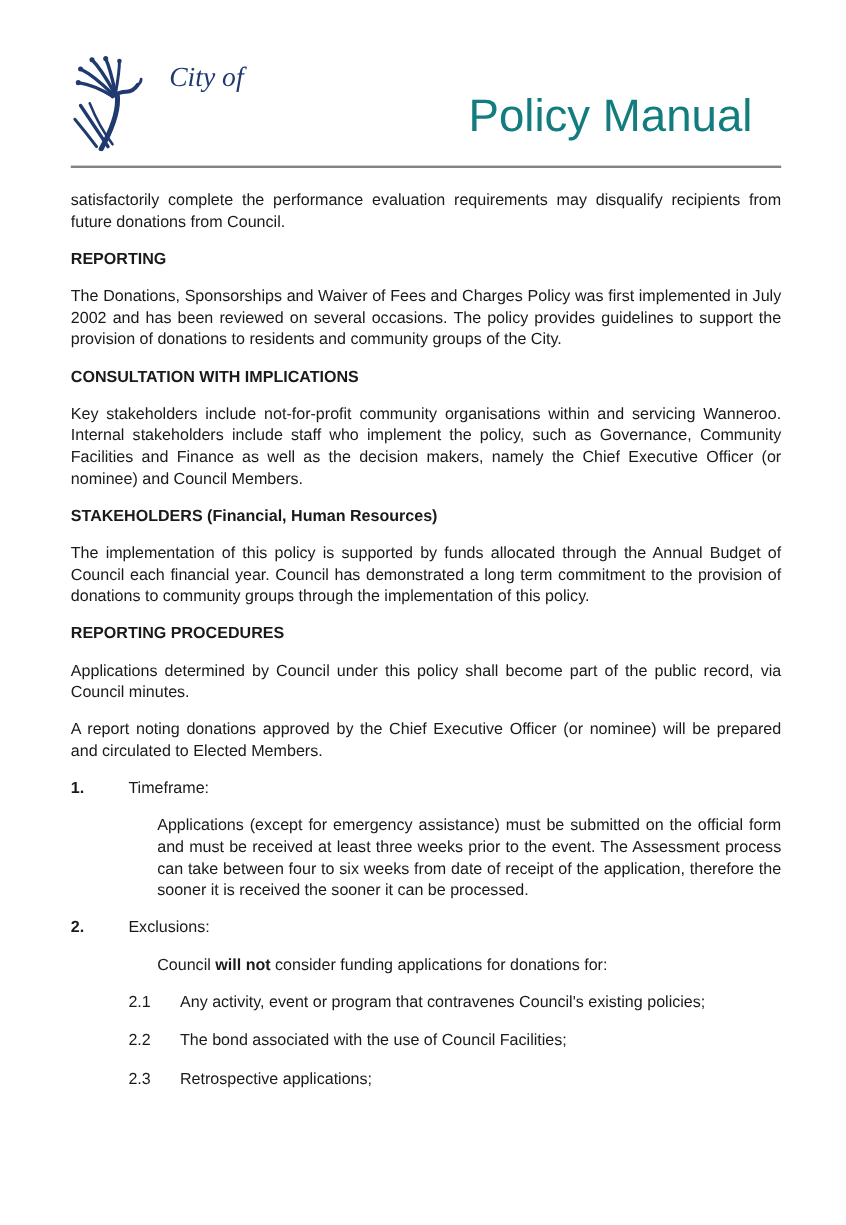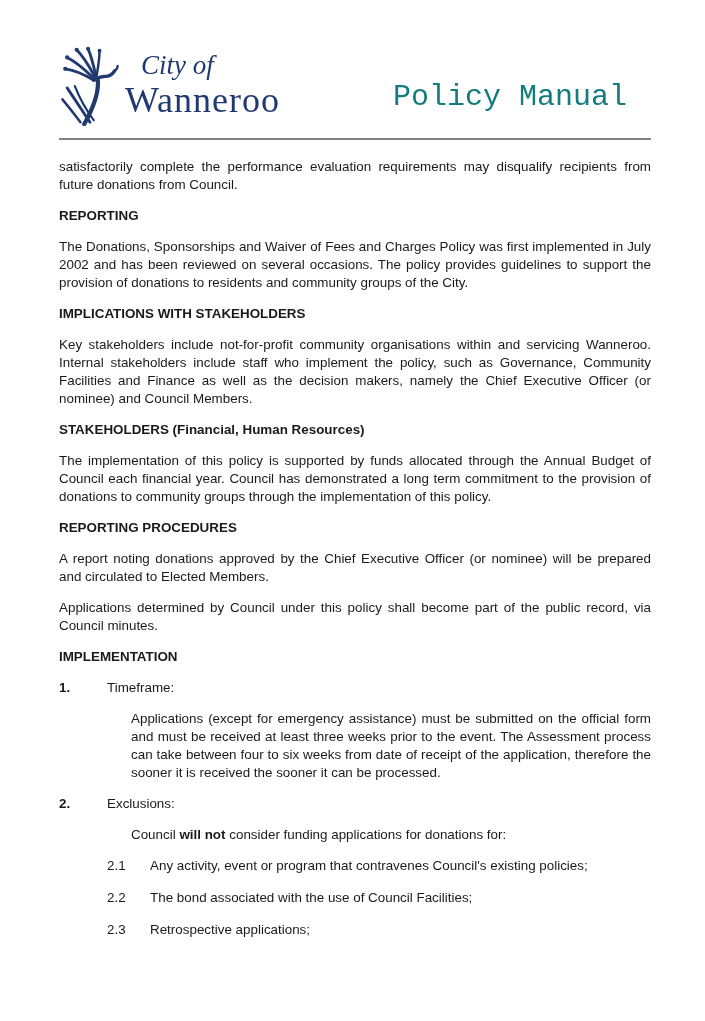"City of" .brand-line1 { font-size: 27px -> 23px }
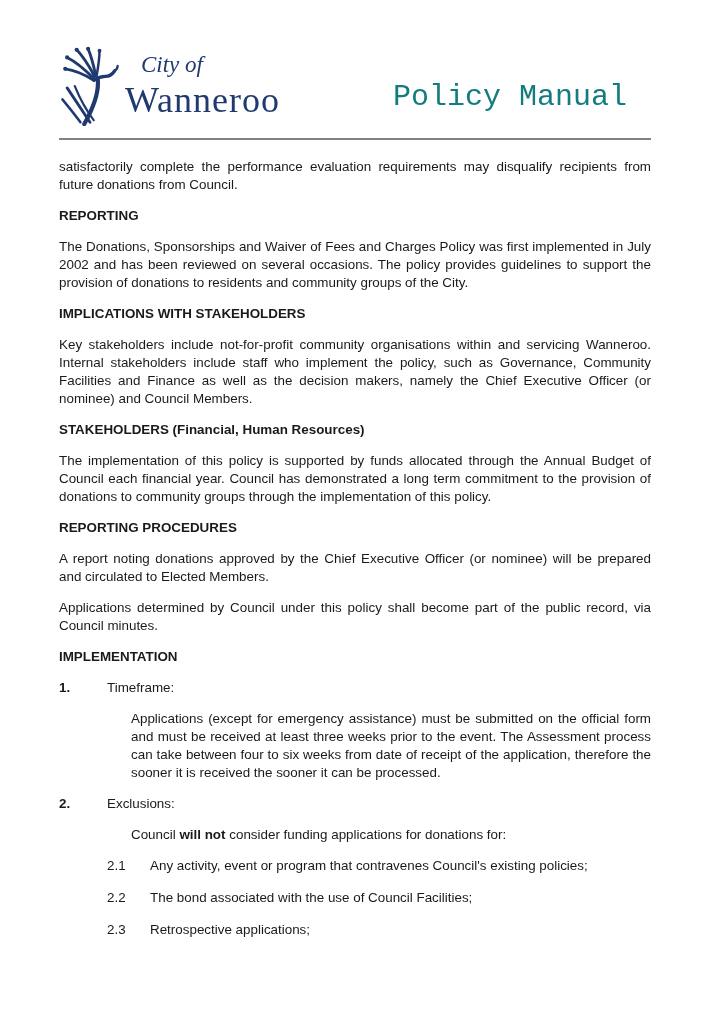"Wanneroo" div.brand-line2 { html: <div>Wanneroo</div> -> none }
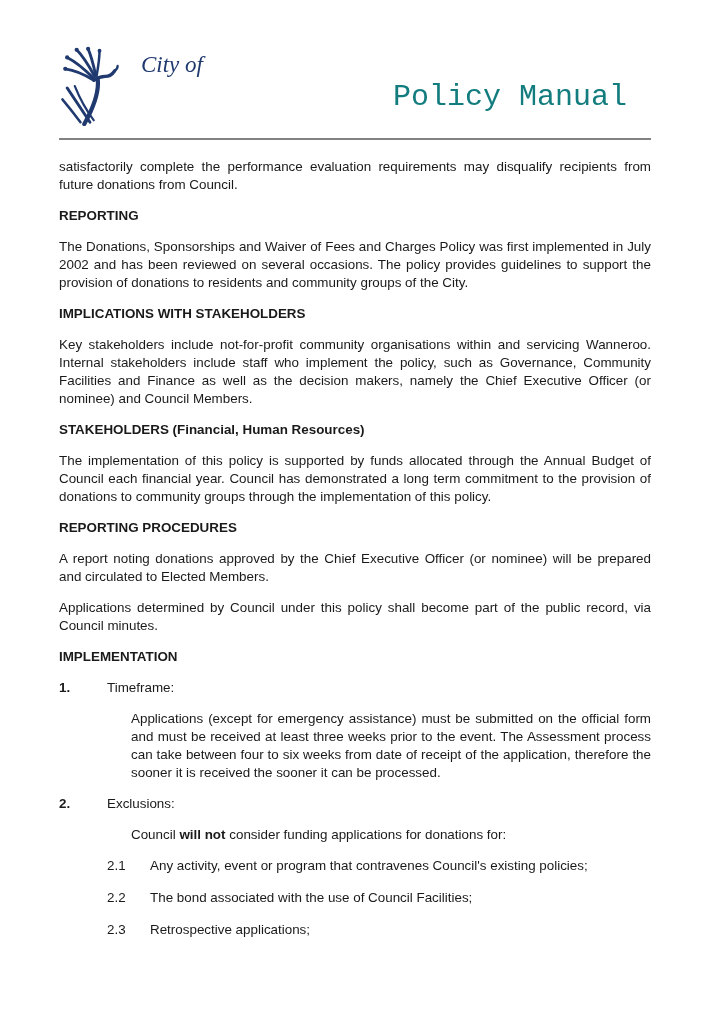"Policy Manual" .doc-title { font-family: Liberation Mono, monospace -> Liberation Sans, sans-serif; font-size: 30px -> 38px }
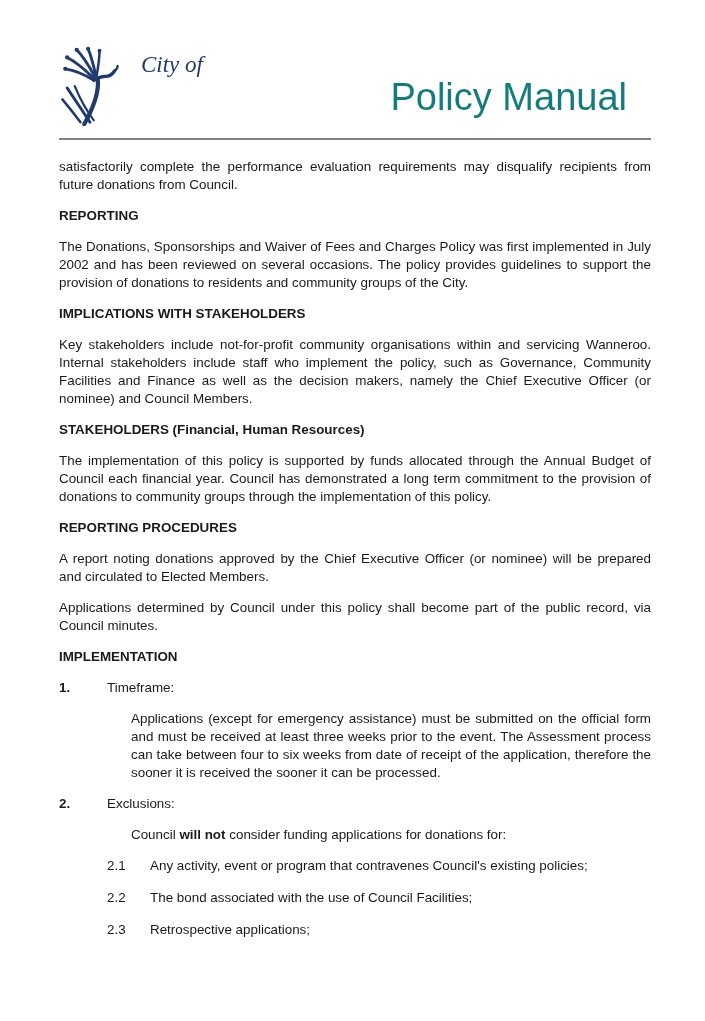"IMPLICATIONS WITH STAKEHOLDERS" p.heading { text: IMPLICATIONS WITH STAKEHOLDERS -> CONSULTATION WITH IMPLICATIONS }
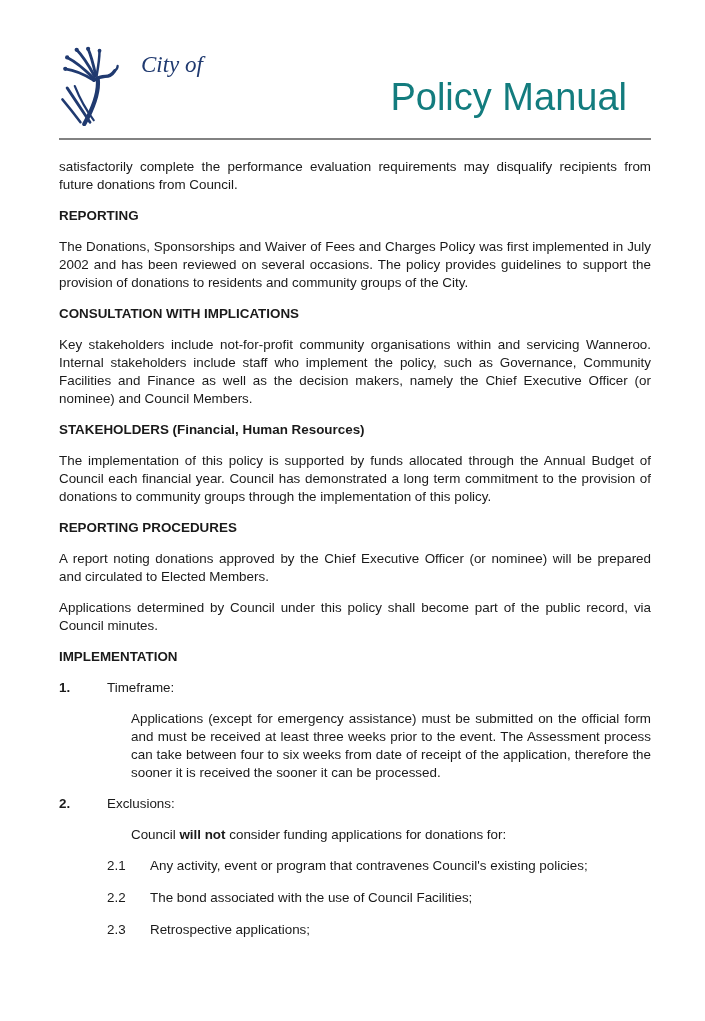"A report noting donations approved" p.para { order: before "Applications determined by Council under" -> after "Applications determined by Council under" }
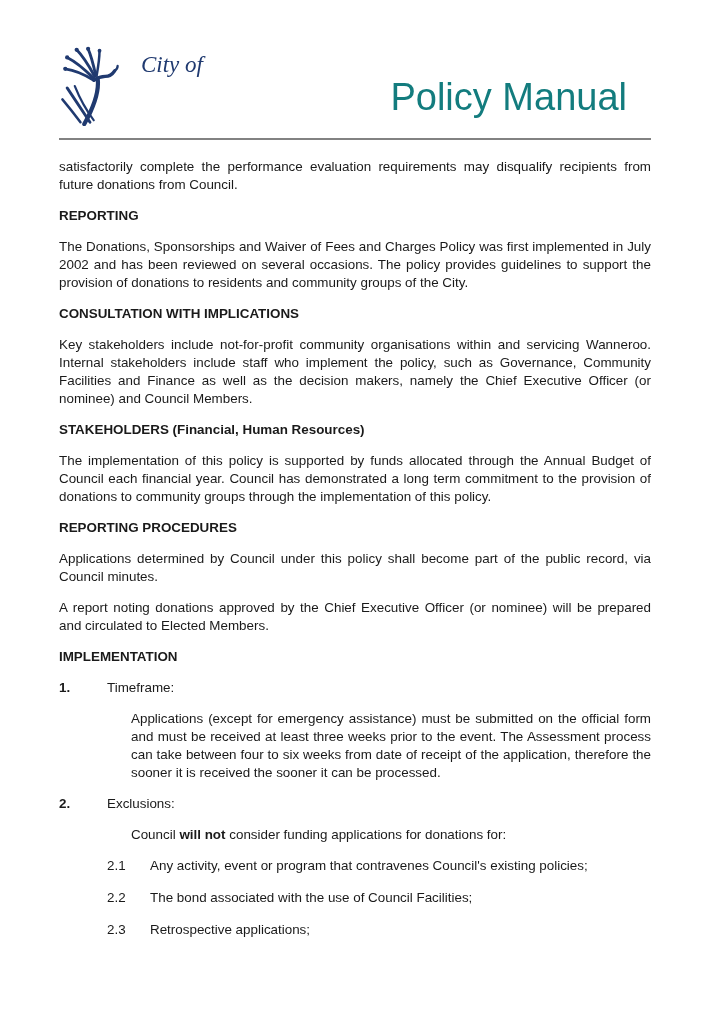"IMPLEMENTATION" p.heading { html: <p>IMPLEMENTATION</p> -> none }
